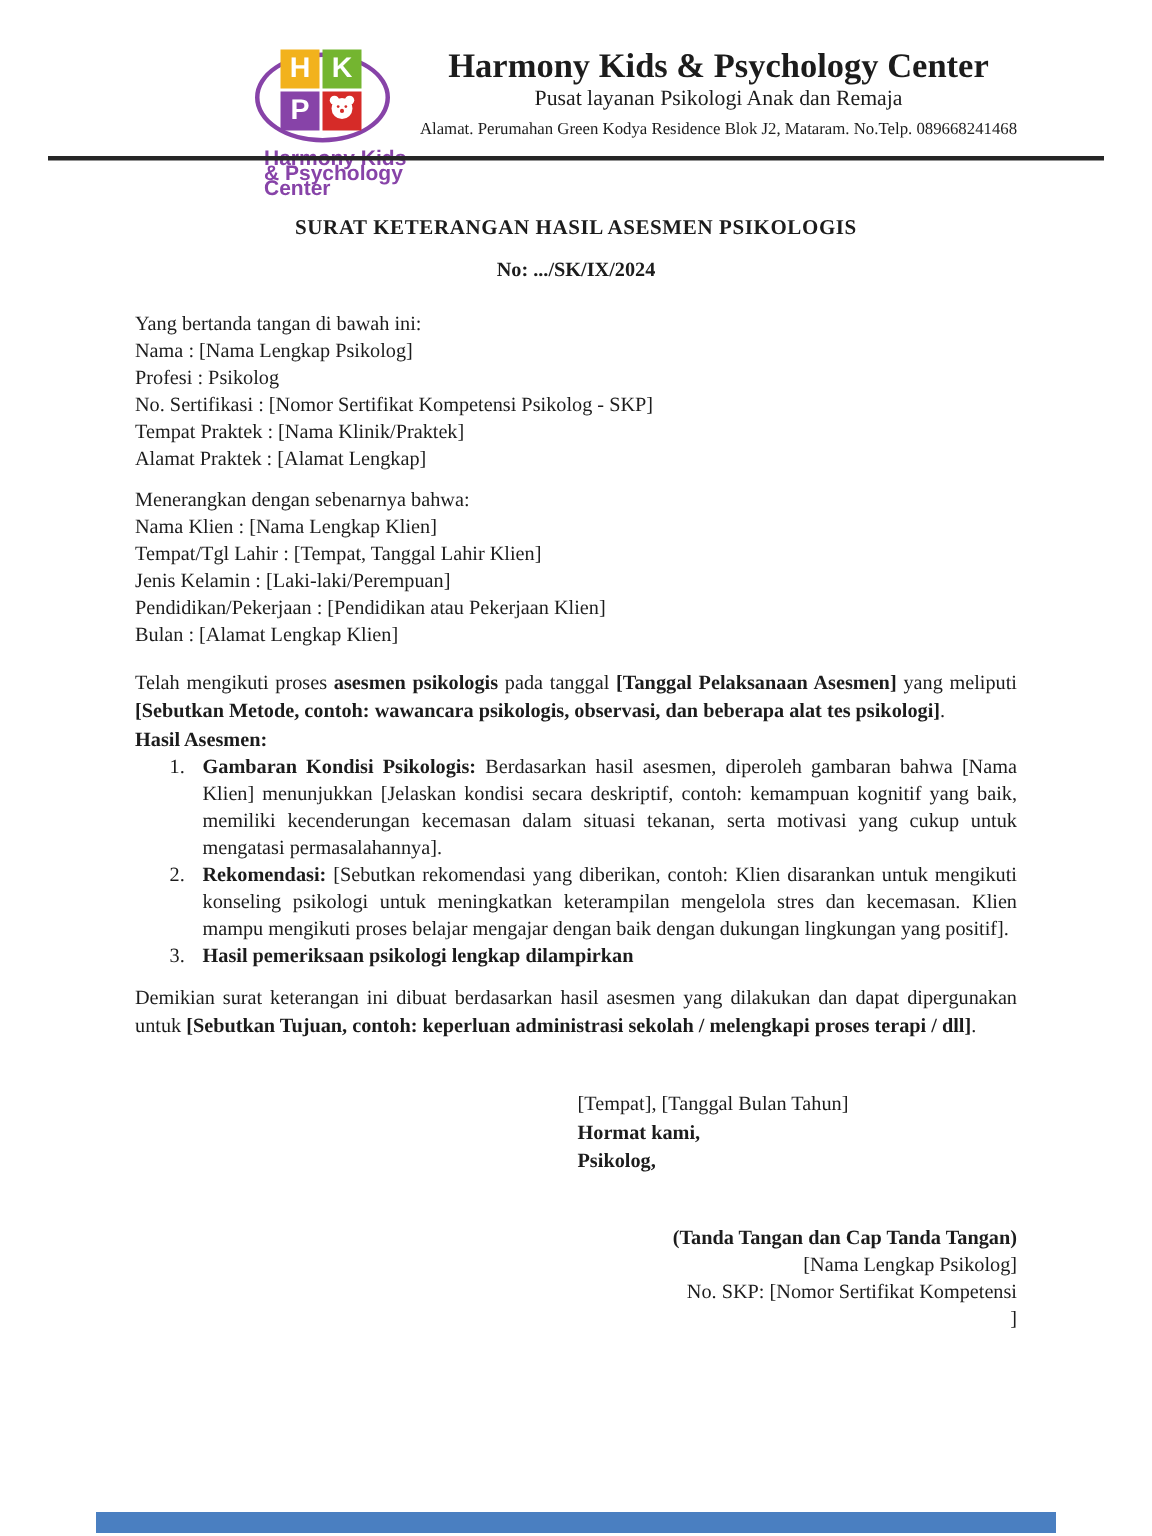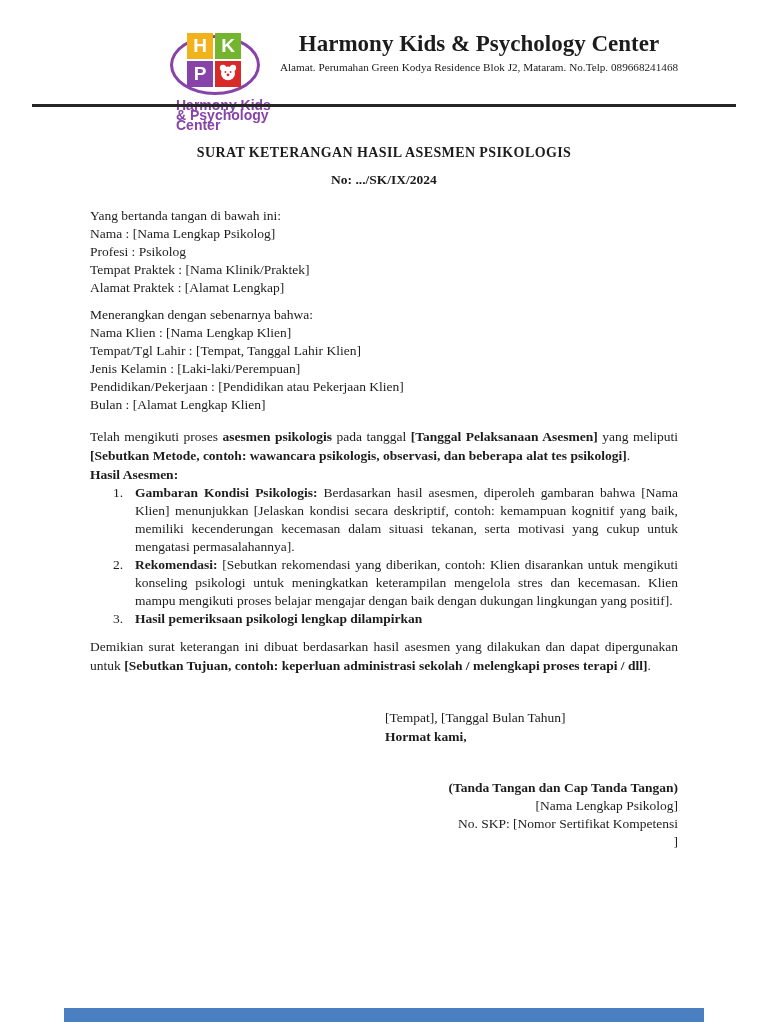"Pusat layanan Psikologi Anak dan" div.tagline { html: none -> <div>Pusat layanan Psikologi Anak dan Remaja</div> }
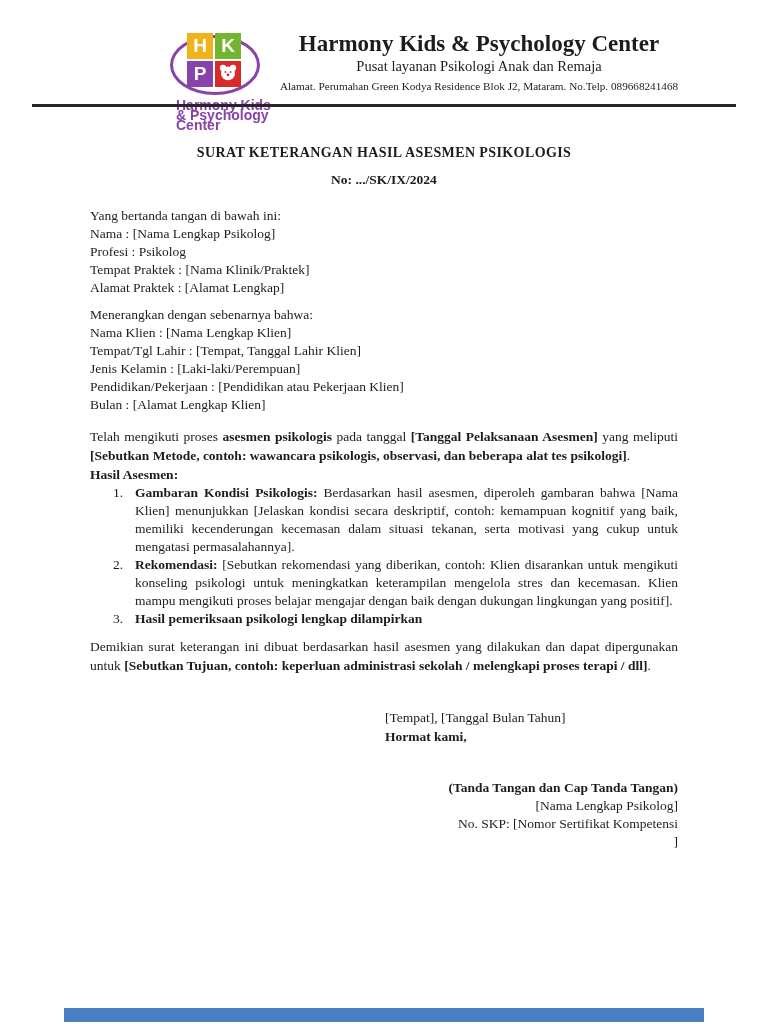"No. Sertifikasi : [Nomor Sertifikat" div { html: none -> <div>No. Sertifikasi : [Nomor Sertifikat Kompetensi Psikolog - SKP]</div> }
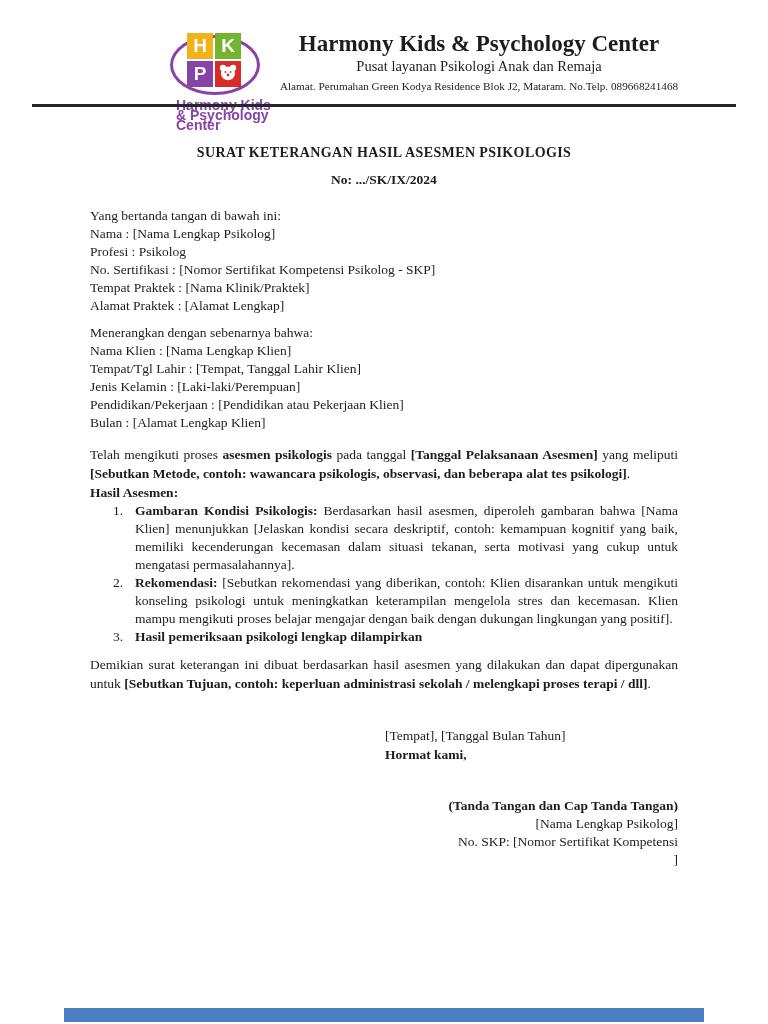"Psikolog," div.role { html: none -> <div>Psikolog,</div> }
